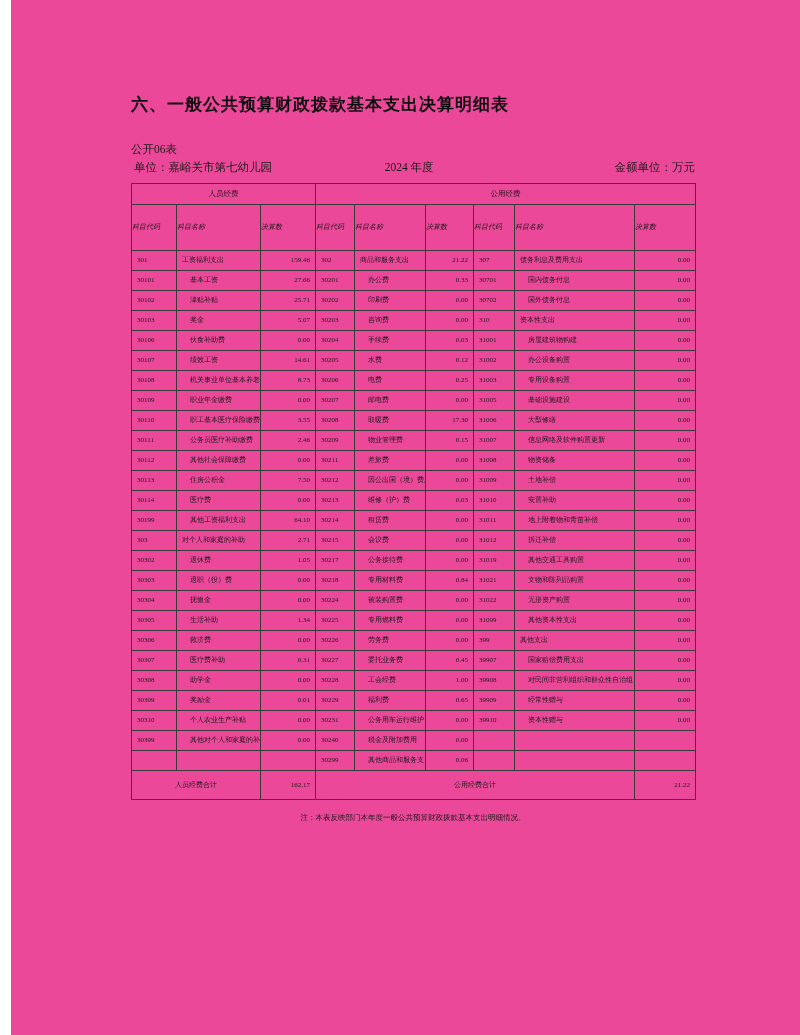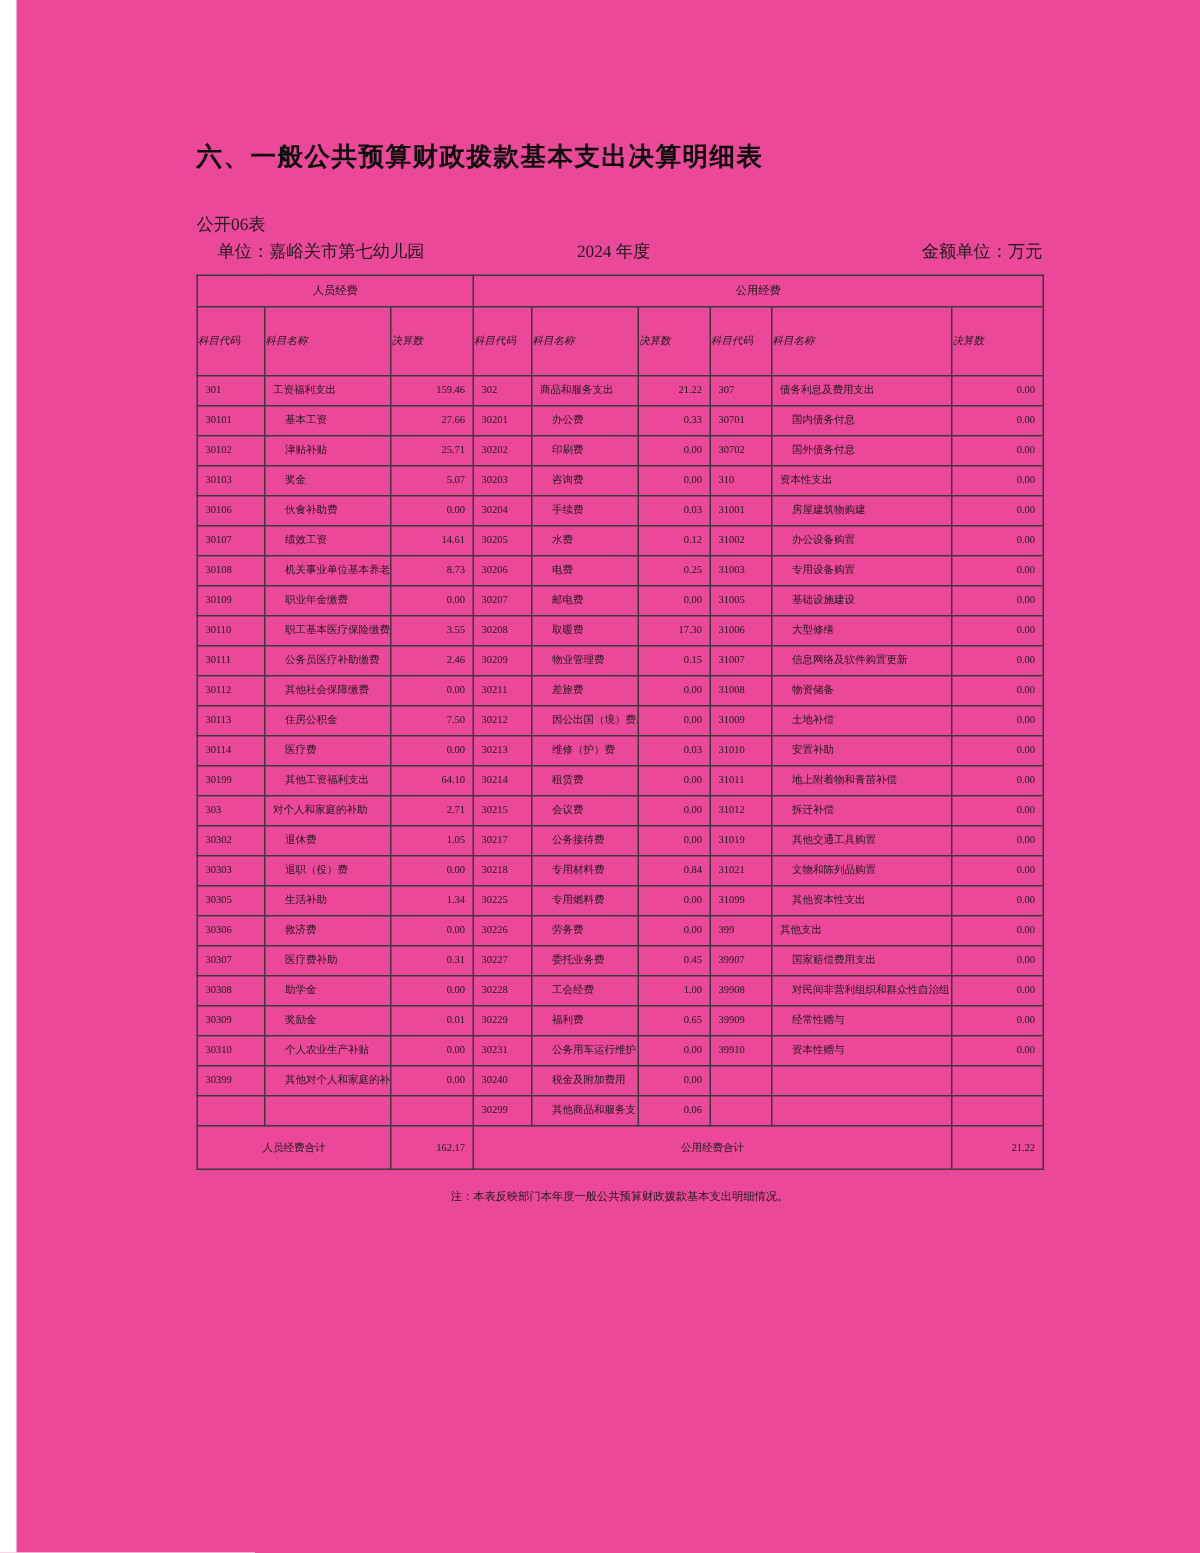"单位：嘉峪关市第七幼儿园" .meta-left { left: 14px -> 3px }
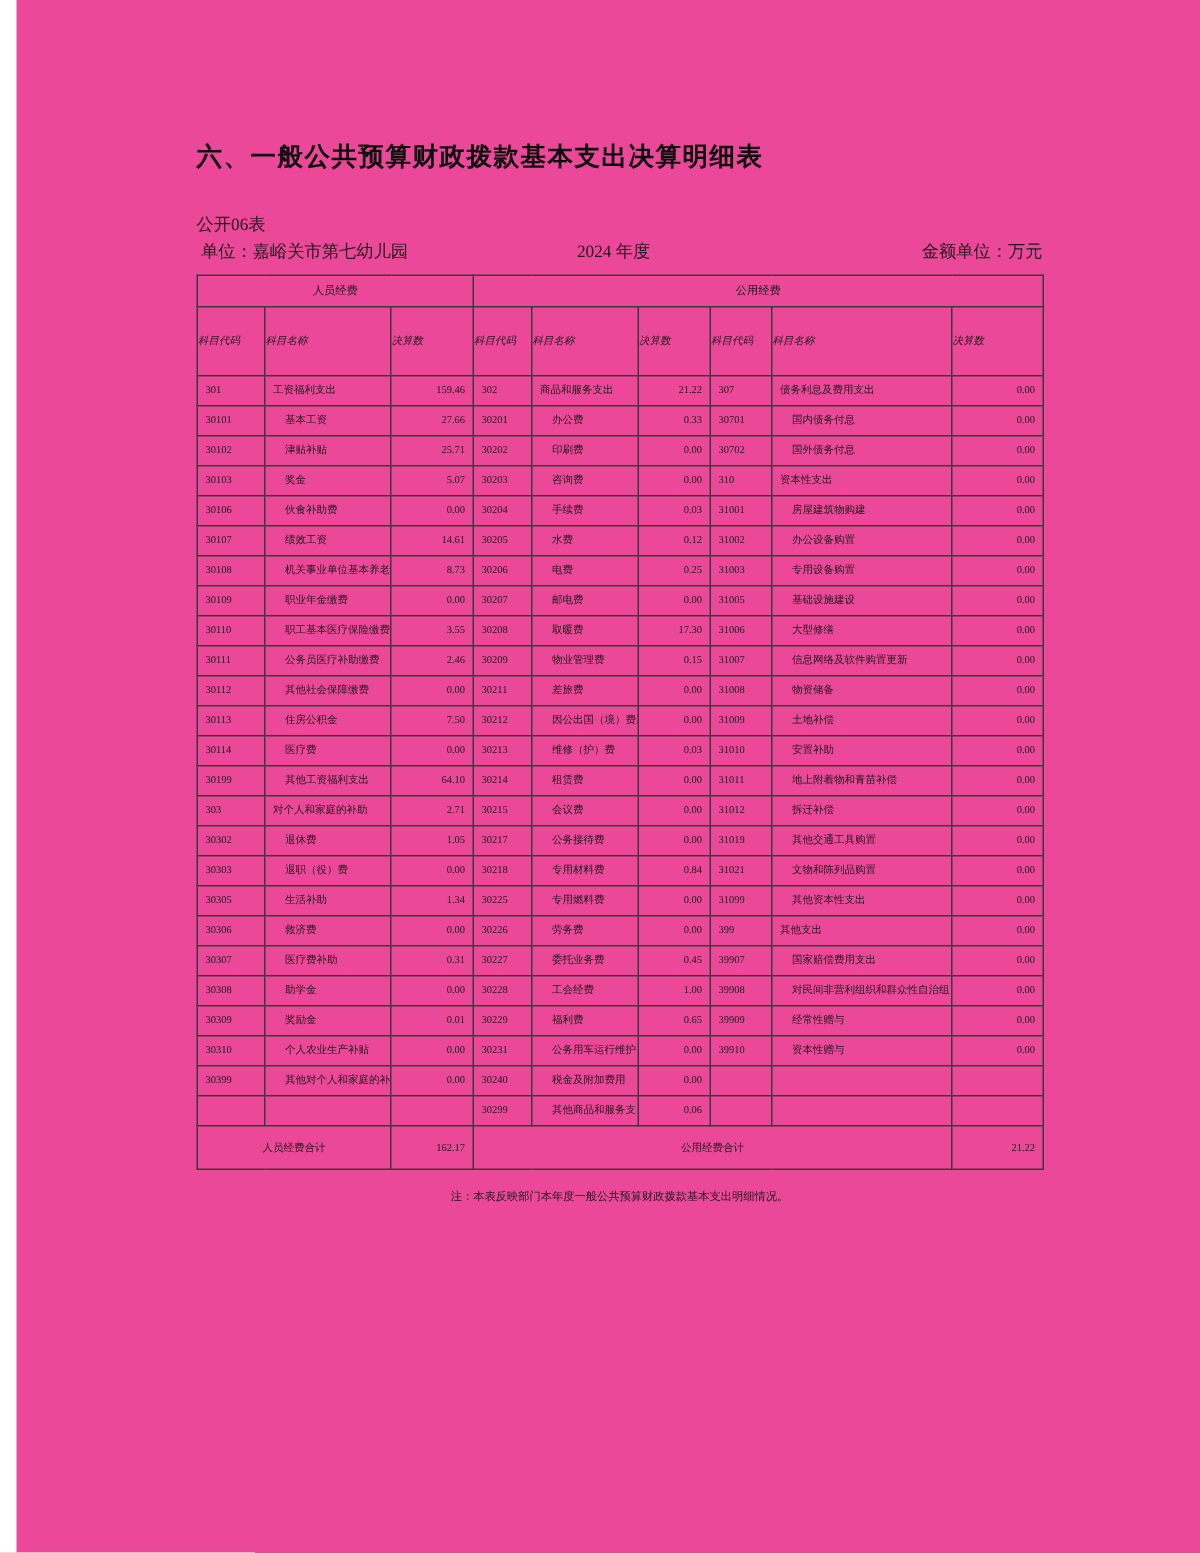"30304" tr { html: none -> <tr> <td>30304</td> <td>抚恤金</td> <td>0.00</td> <td>30224</td> <td>被装购置费</td> <td>0.00</td> <td>31022</td> <td>无形资产购置</td> <td>0.00</td> </tr> }
